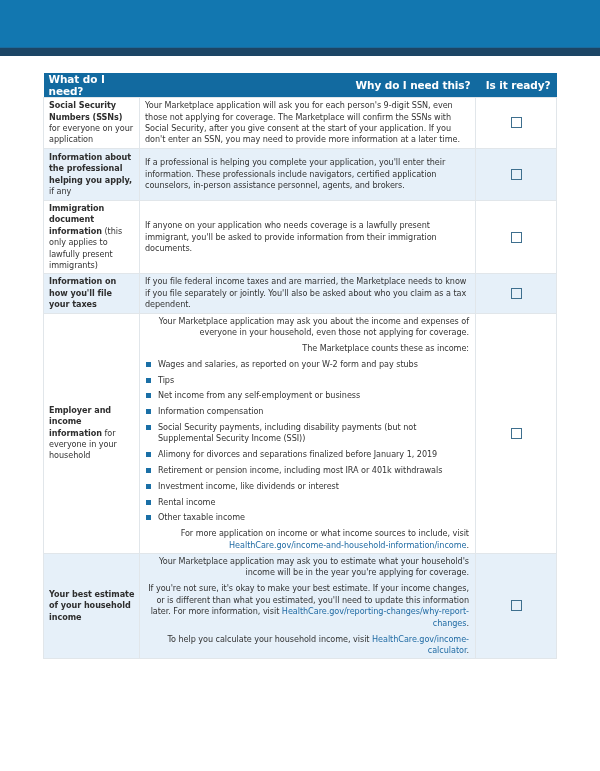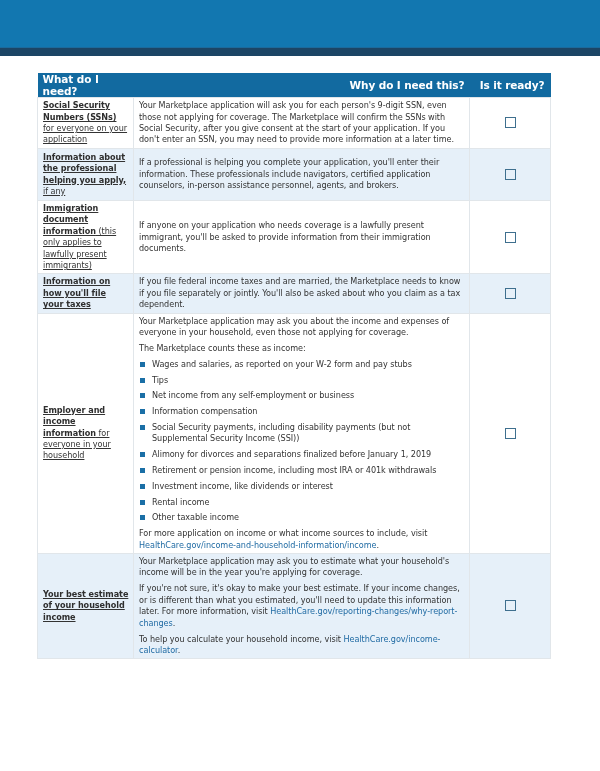"What do I need?" table.checklist { left: 37px -> 43px }
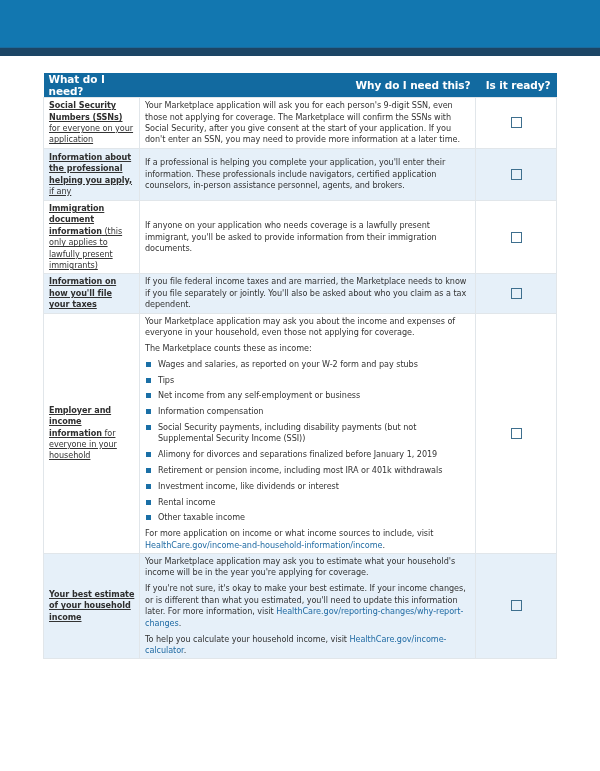"Social Security Numbers (SSNs) for" tbody td.need { text-decoration: underline -> none }
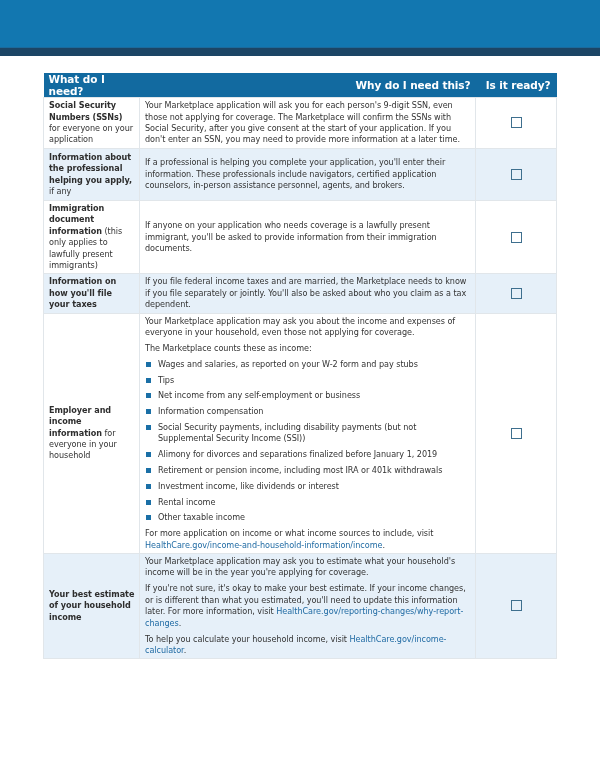"Your Marketplace application may ask" p.para { text-align: none -> right }
